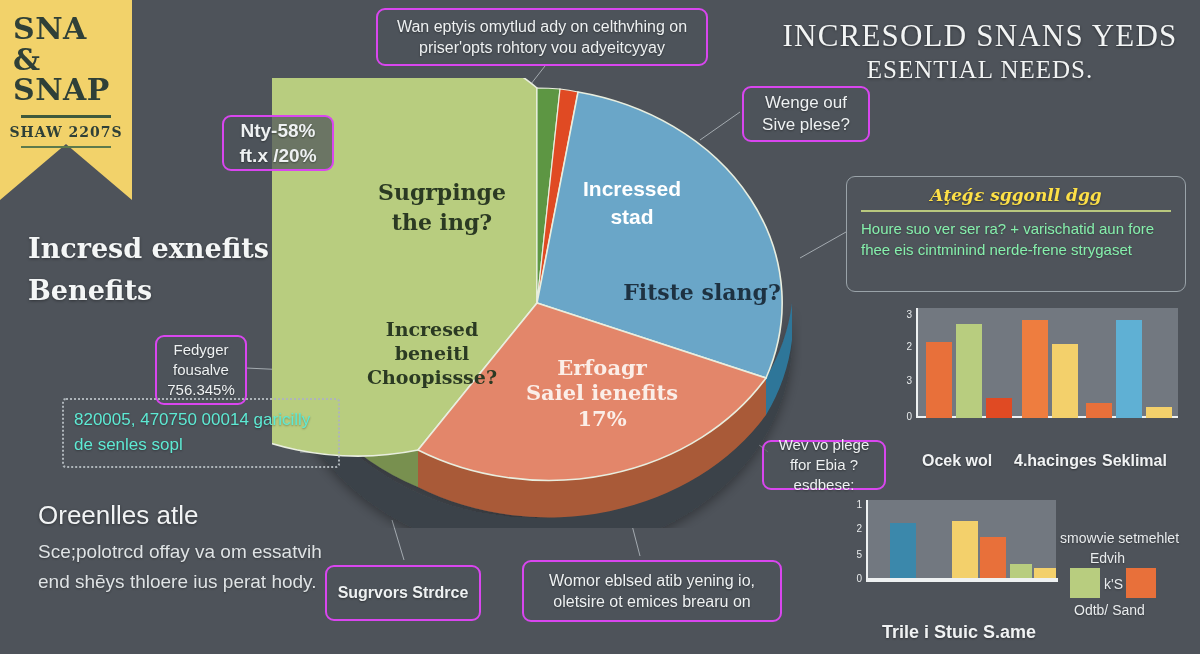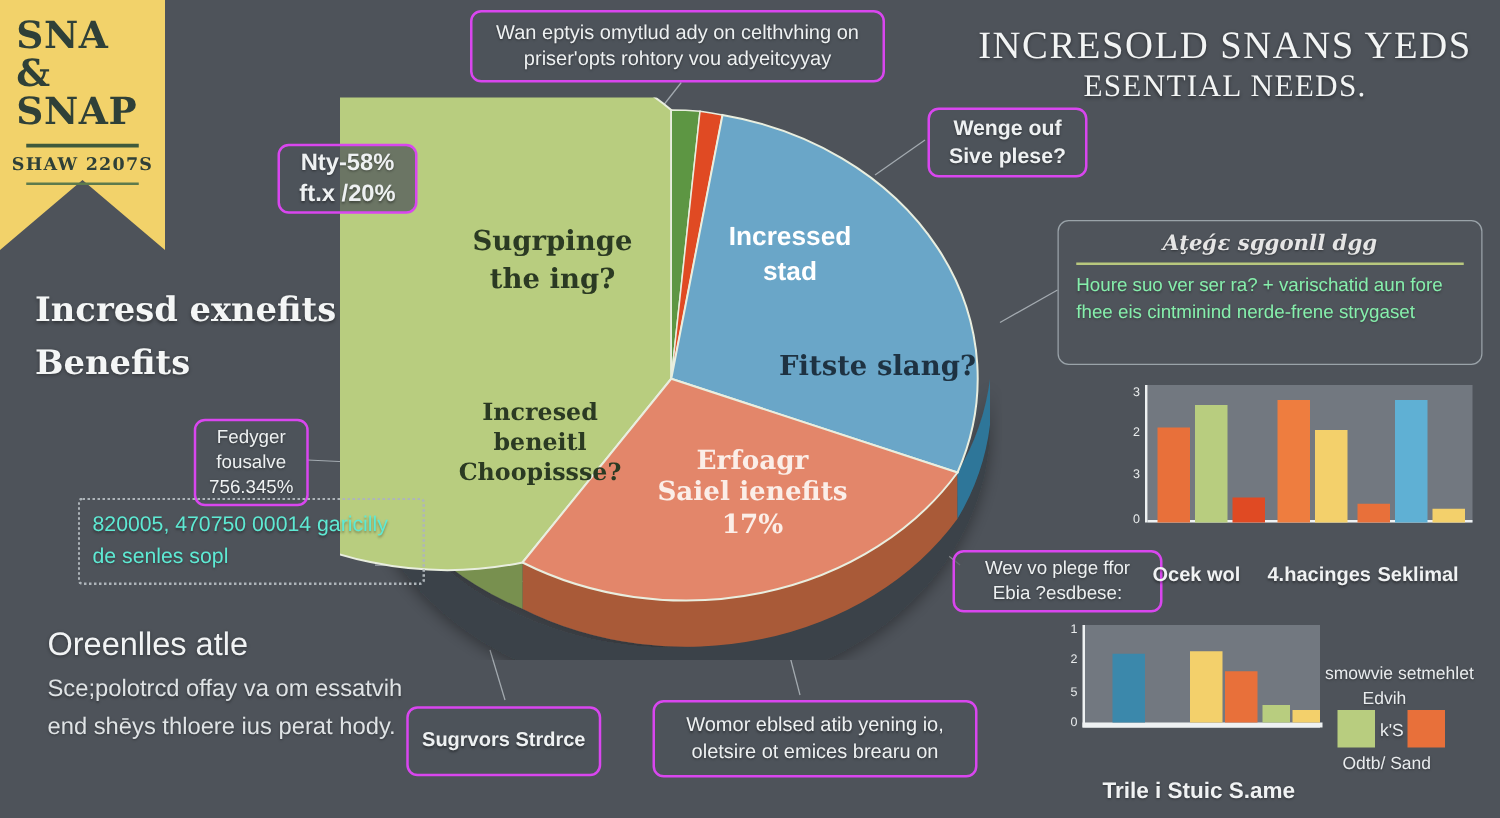"Wenge ouf Sive plese?" div.callout { font-weight: bold -> normal }
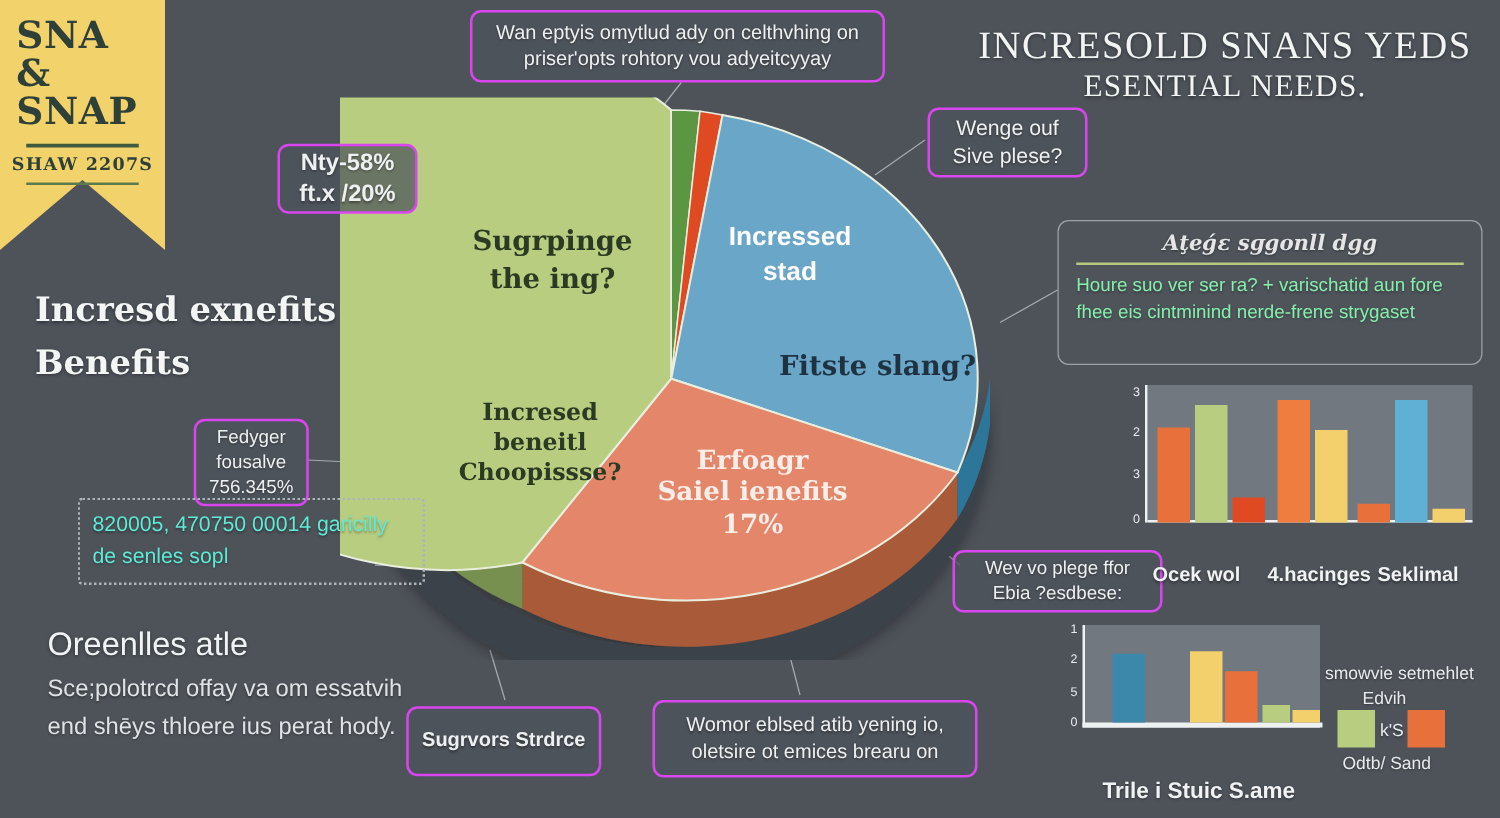"Aţeǵε sɡgonll dgg" .infocard .ic-h { color: #e5e5e5 -> #fde047 }
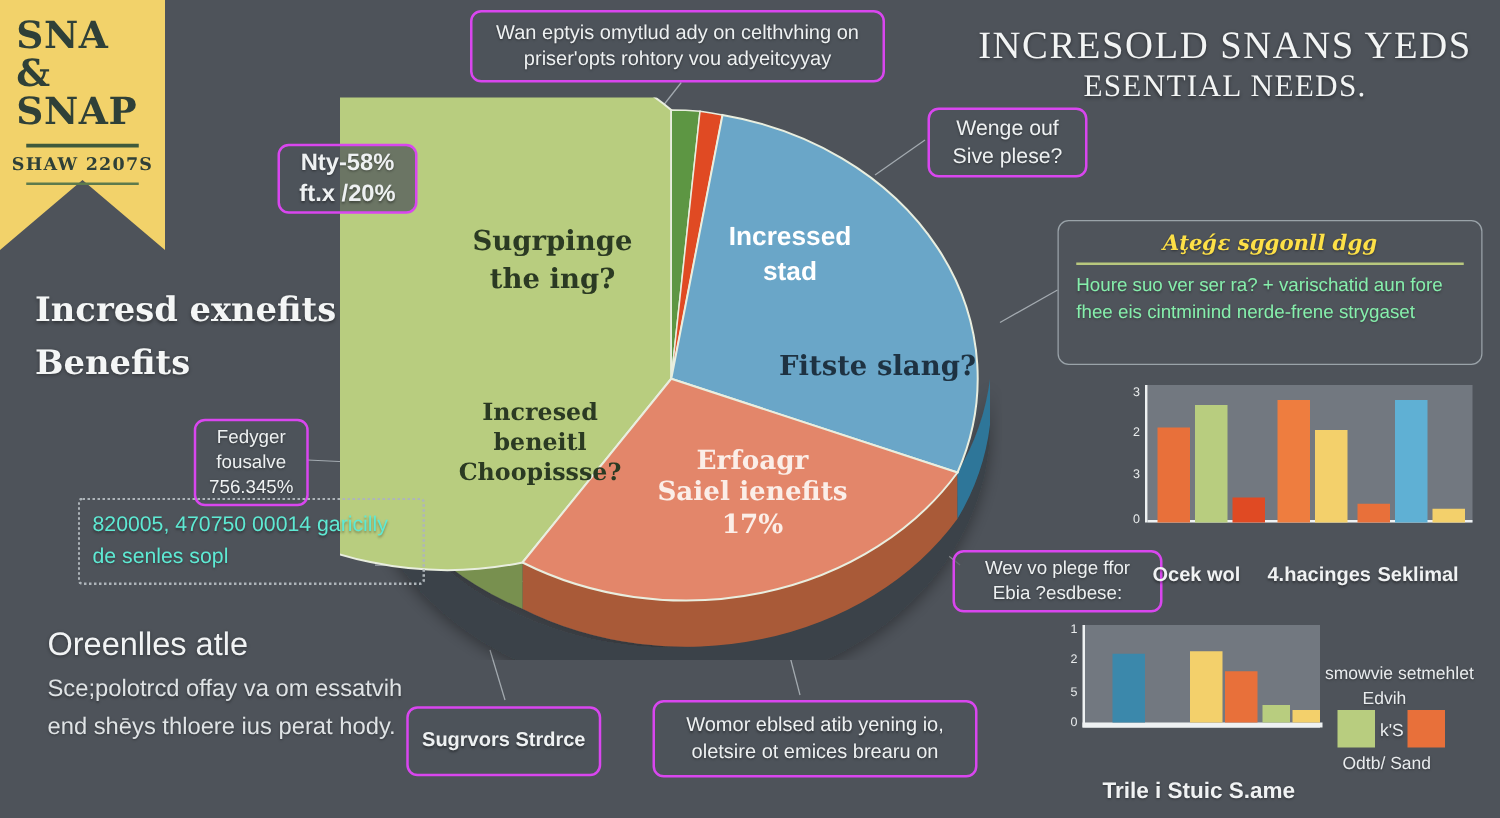"Wev vo plege ffor Ebia" div.callout { width: 168px -> 124px }
